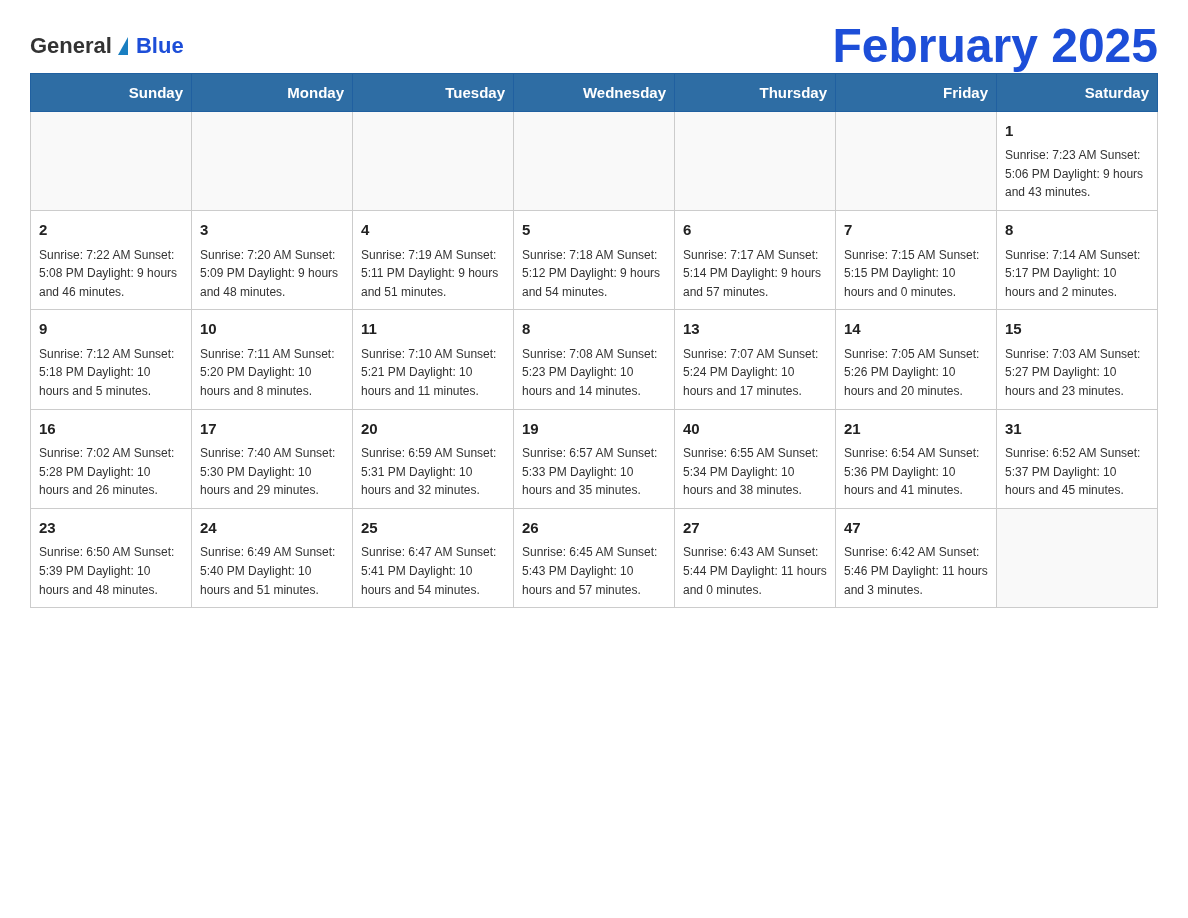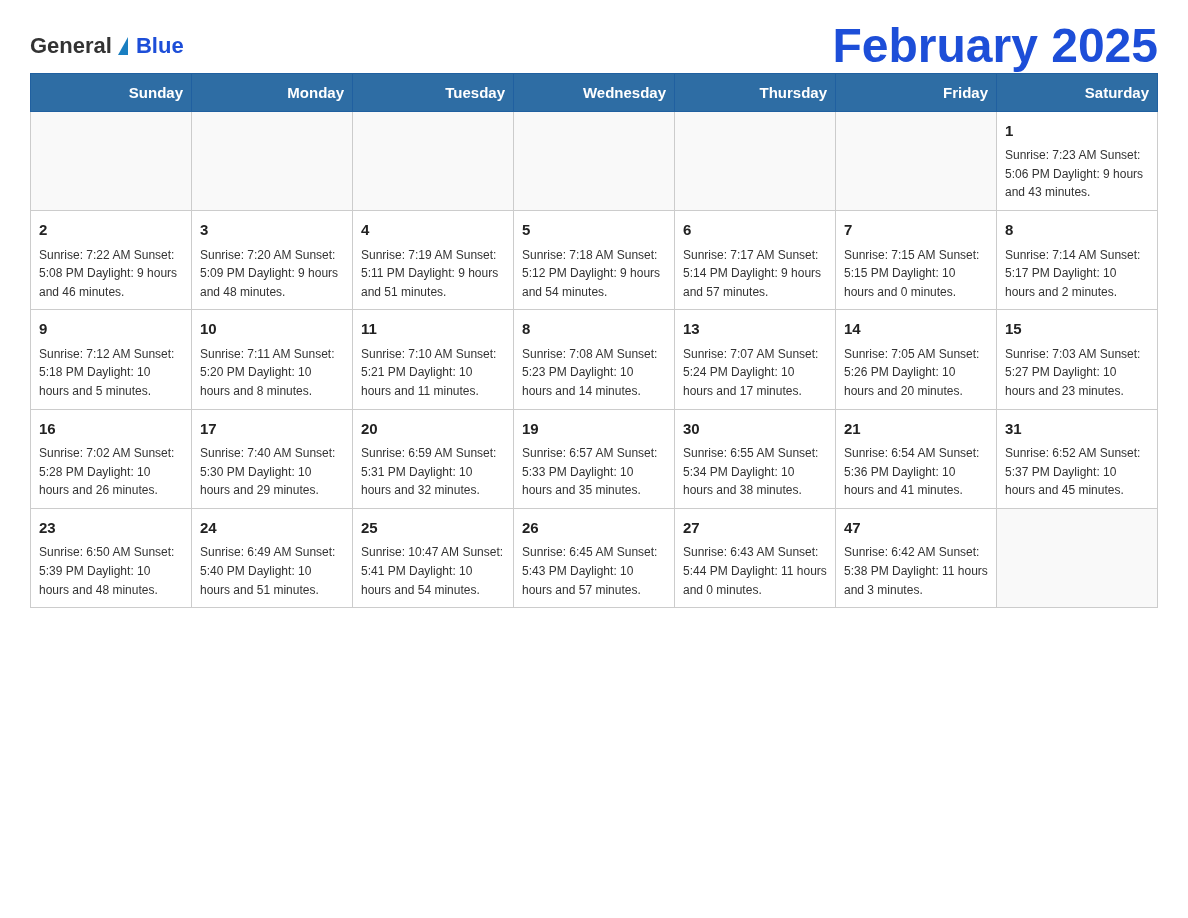"30" div.day-number { text: 30 -> 40 }
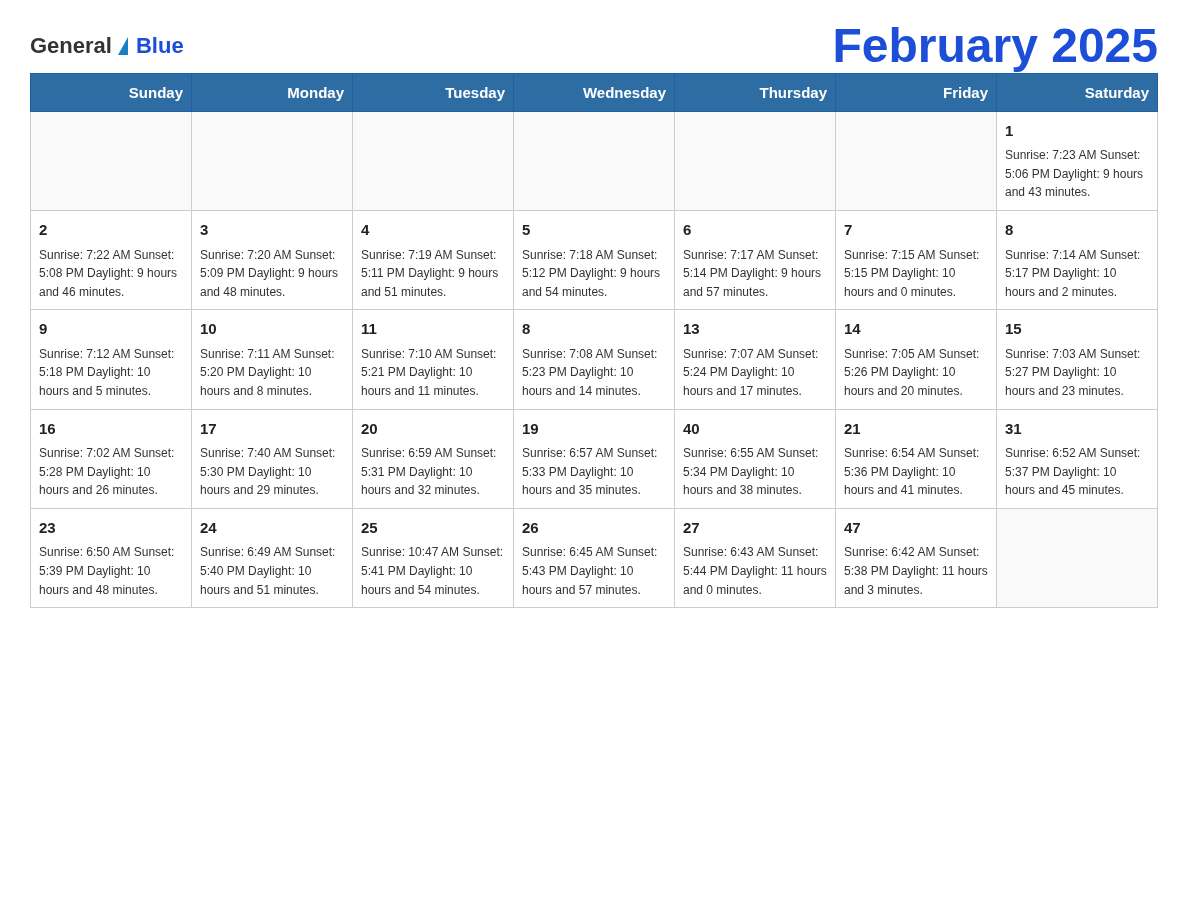"Sunrise: 10:47 AM Sunset: 5:41" div.day-info { text: 10:47 -> 6:47 }
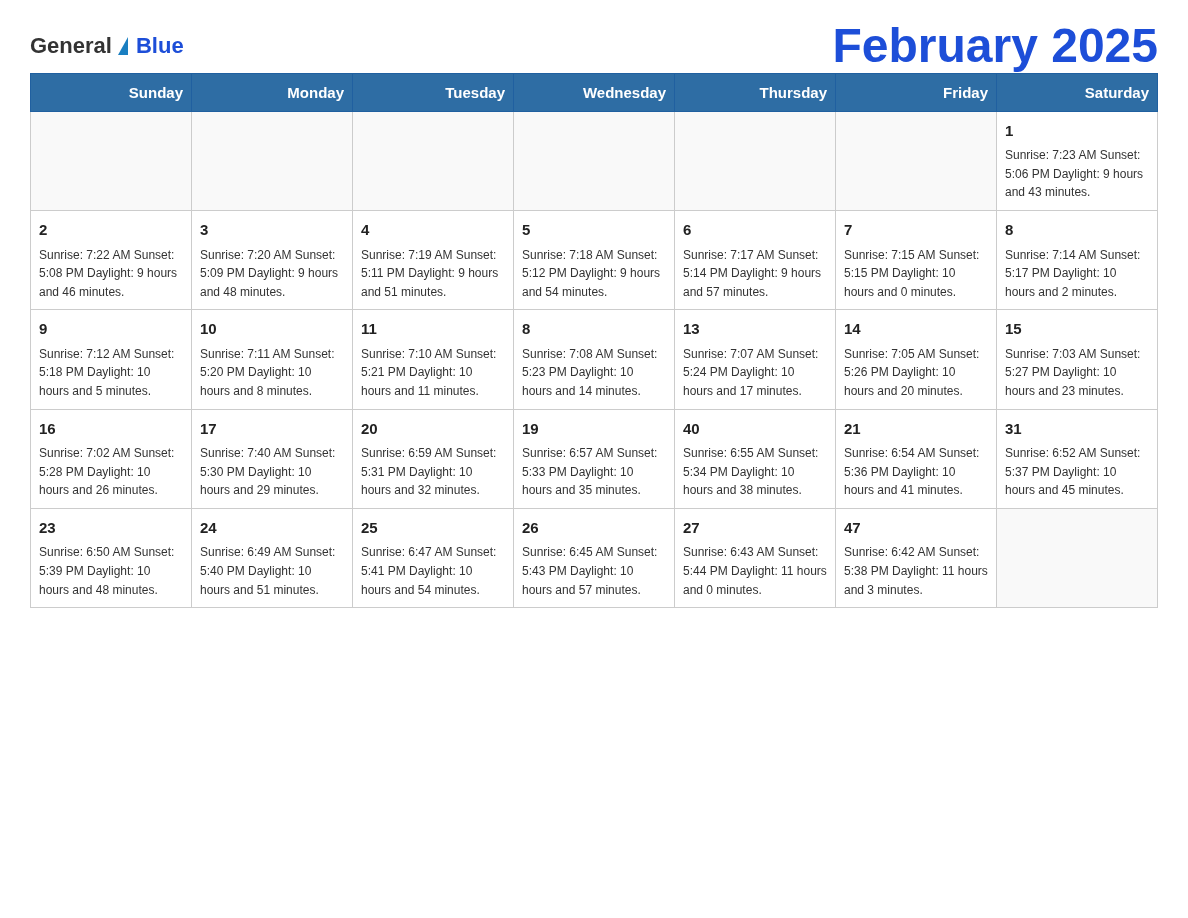"Sunrise: 6:42 AM Sunset: 5:38" div.day-info { text: 5:38 -> 5:46 }
